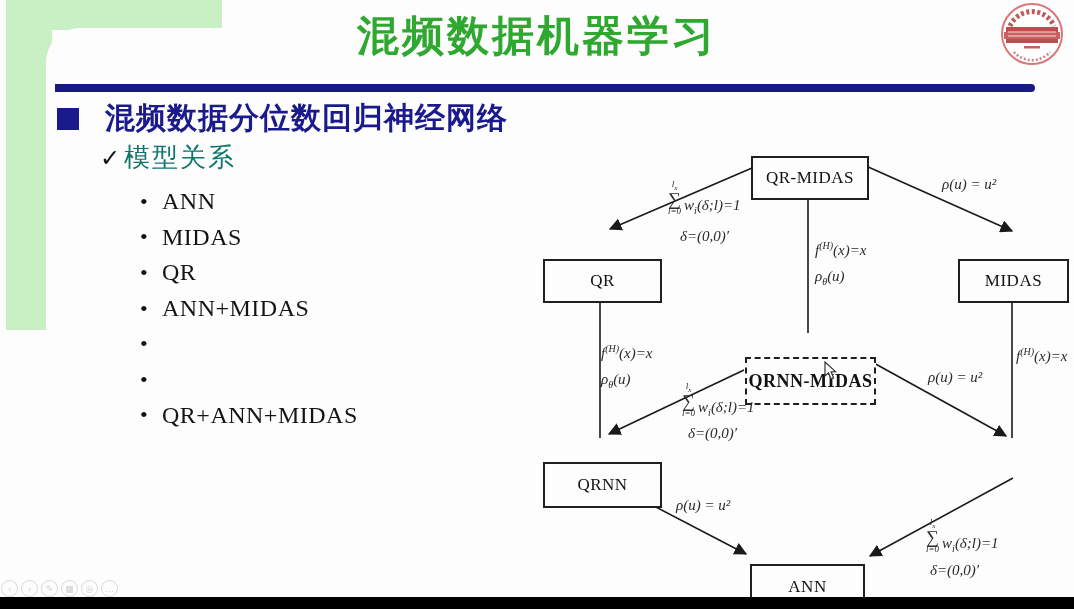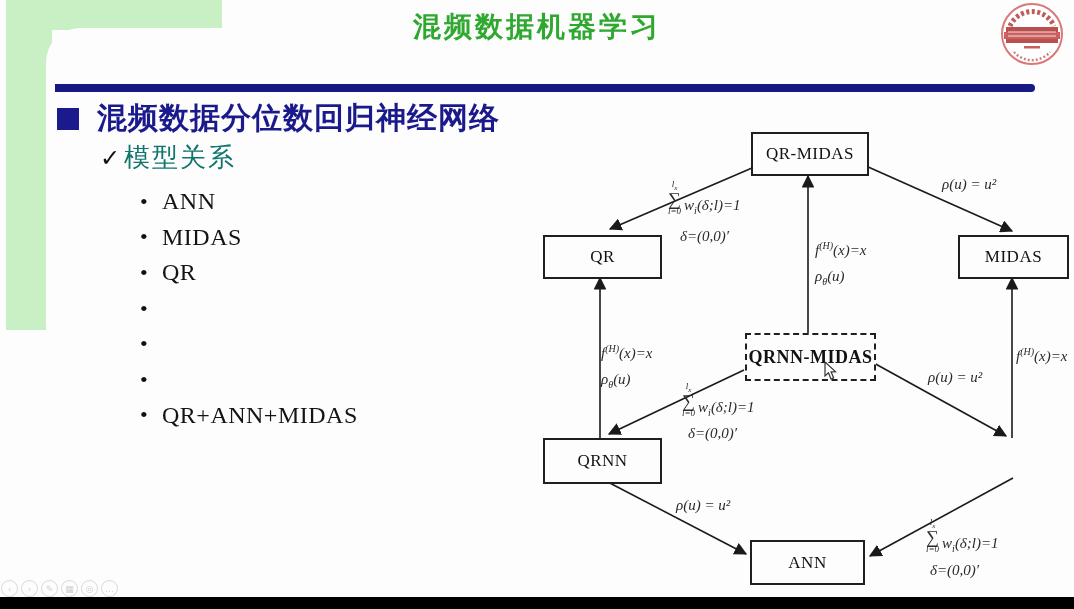"混频数据机器学习" .slide-title { font-size: 28px -> 42px }
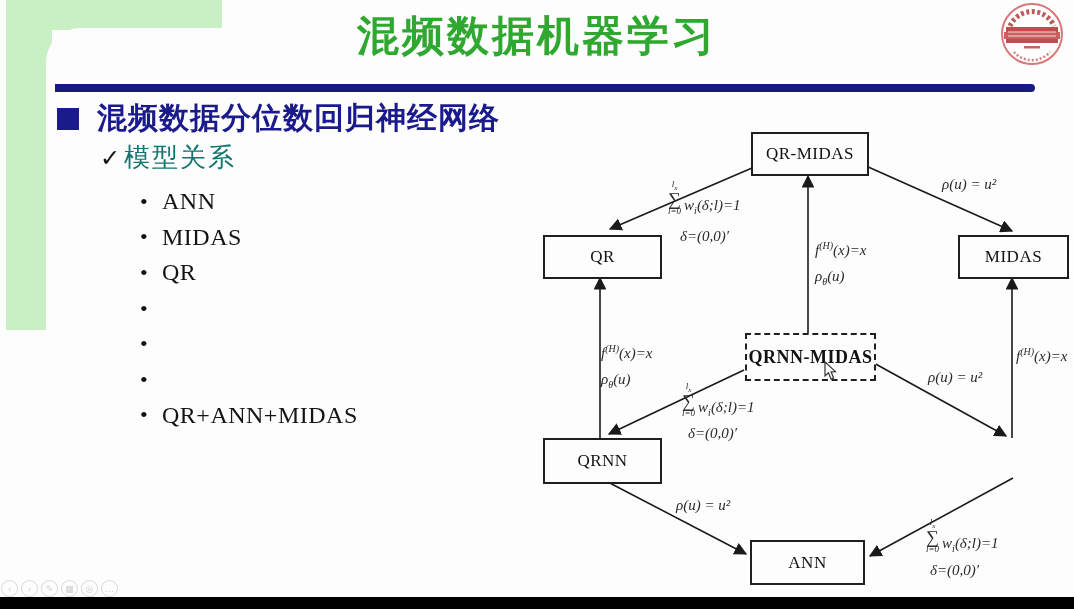"混频数据分位数回归神经网络" .heading-row { gap: 18px -> 26px }
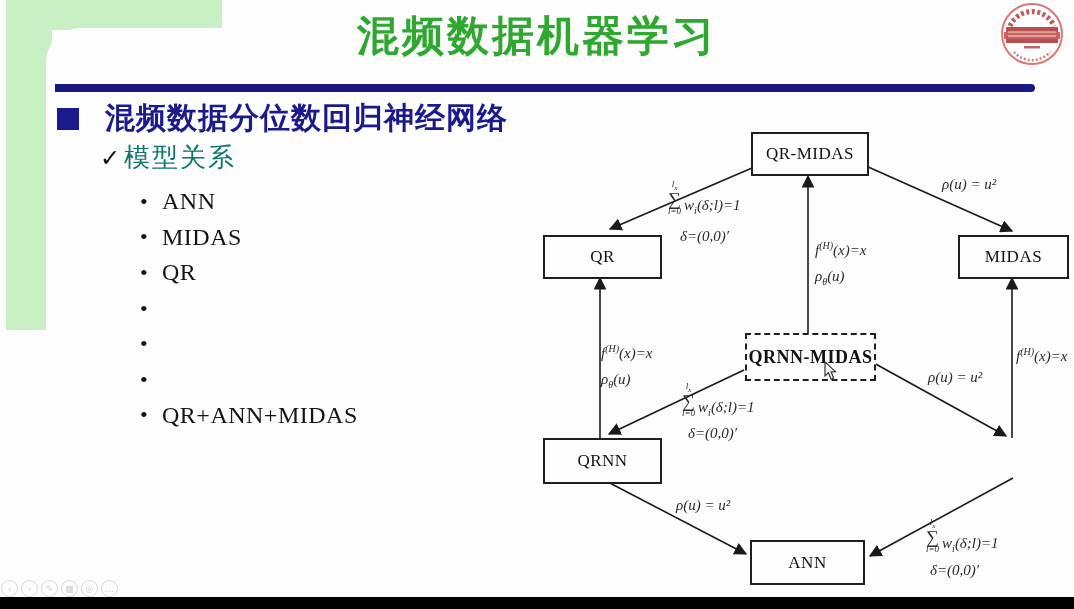"QR-MIDAS" .node { margin-top: none -> 24px }
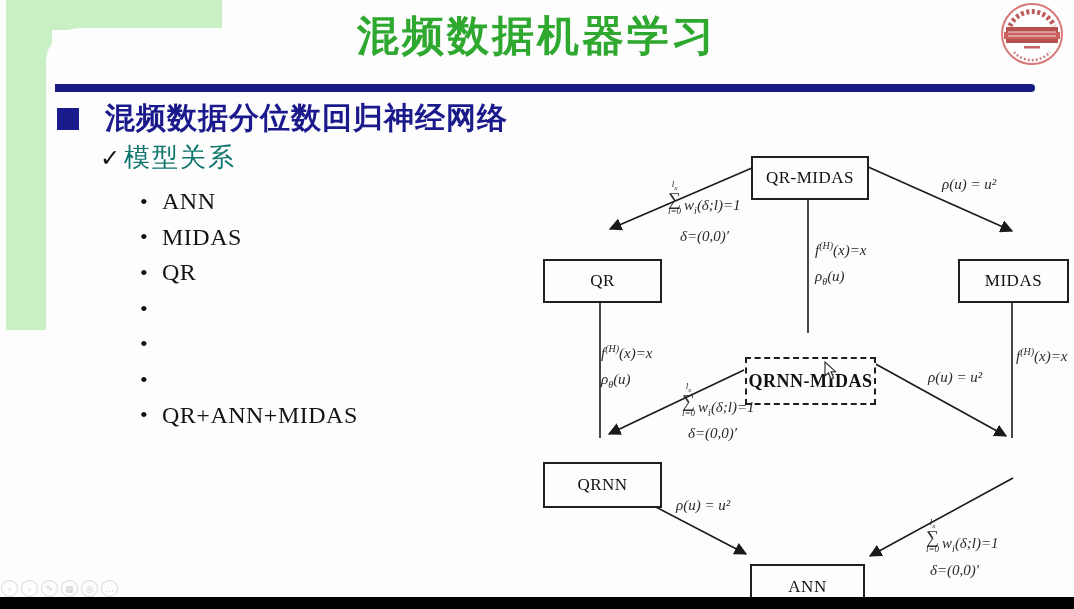"ANN+MIDAS" span.bullet-label { html: none -> <span>ANN+MIDAS</span> }
